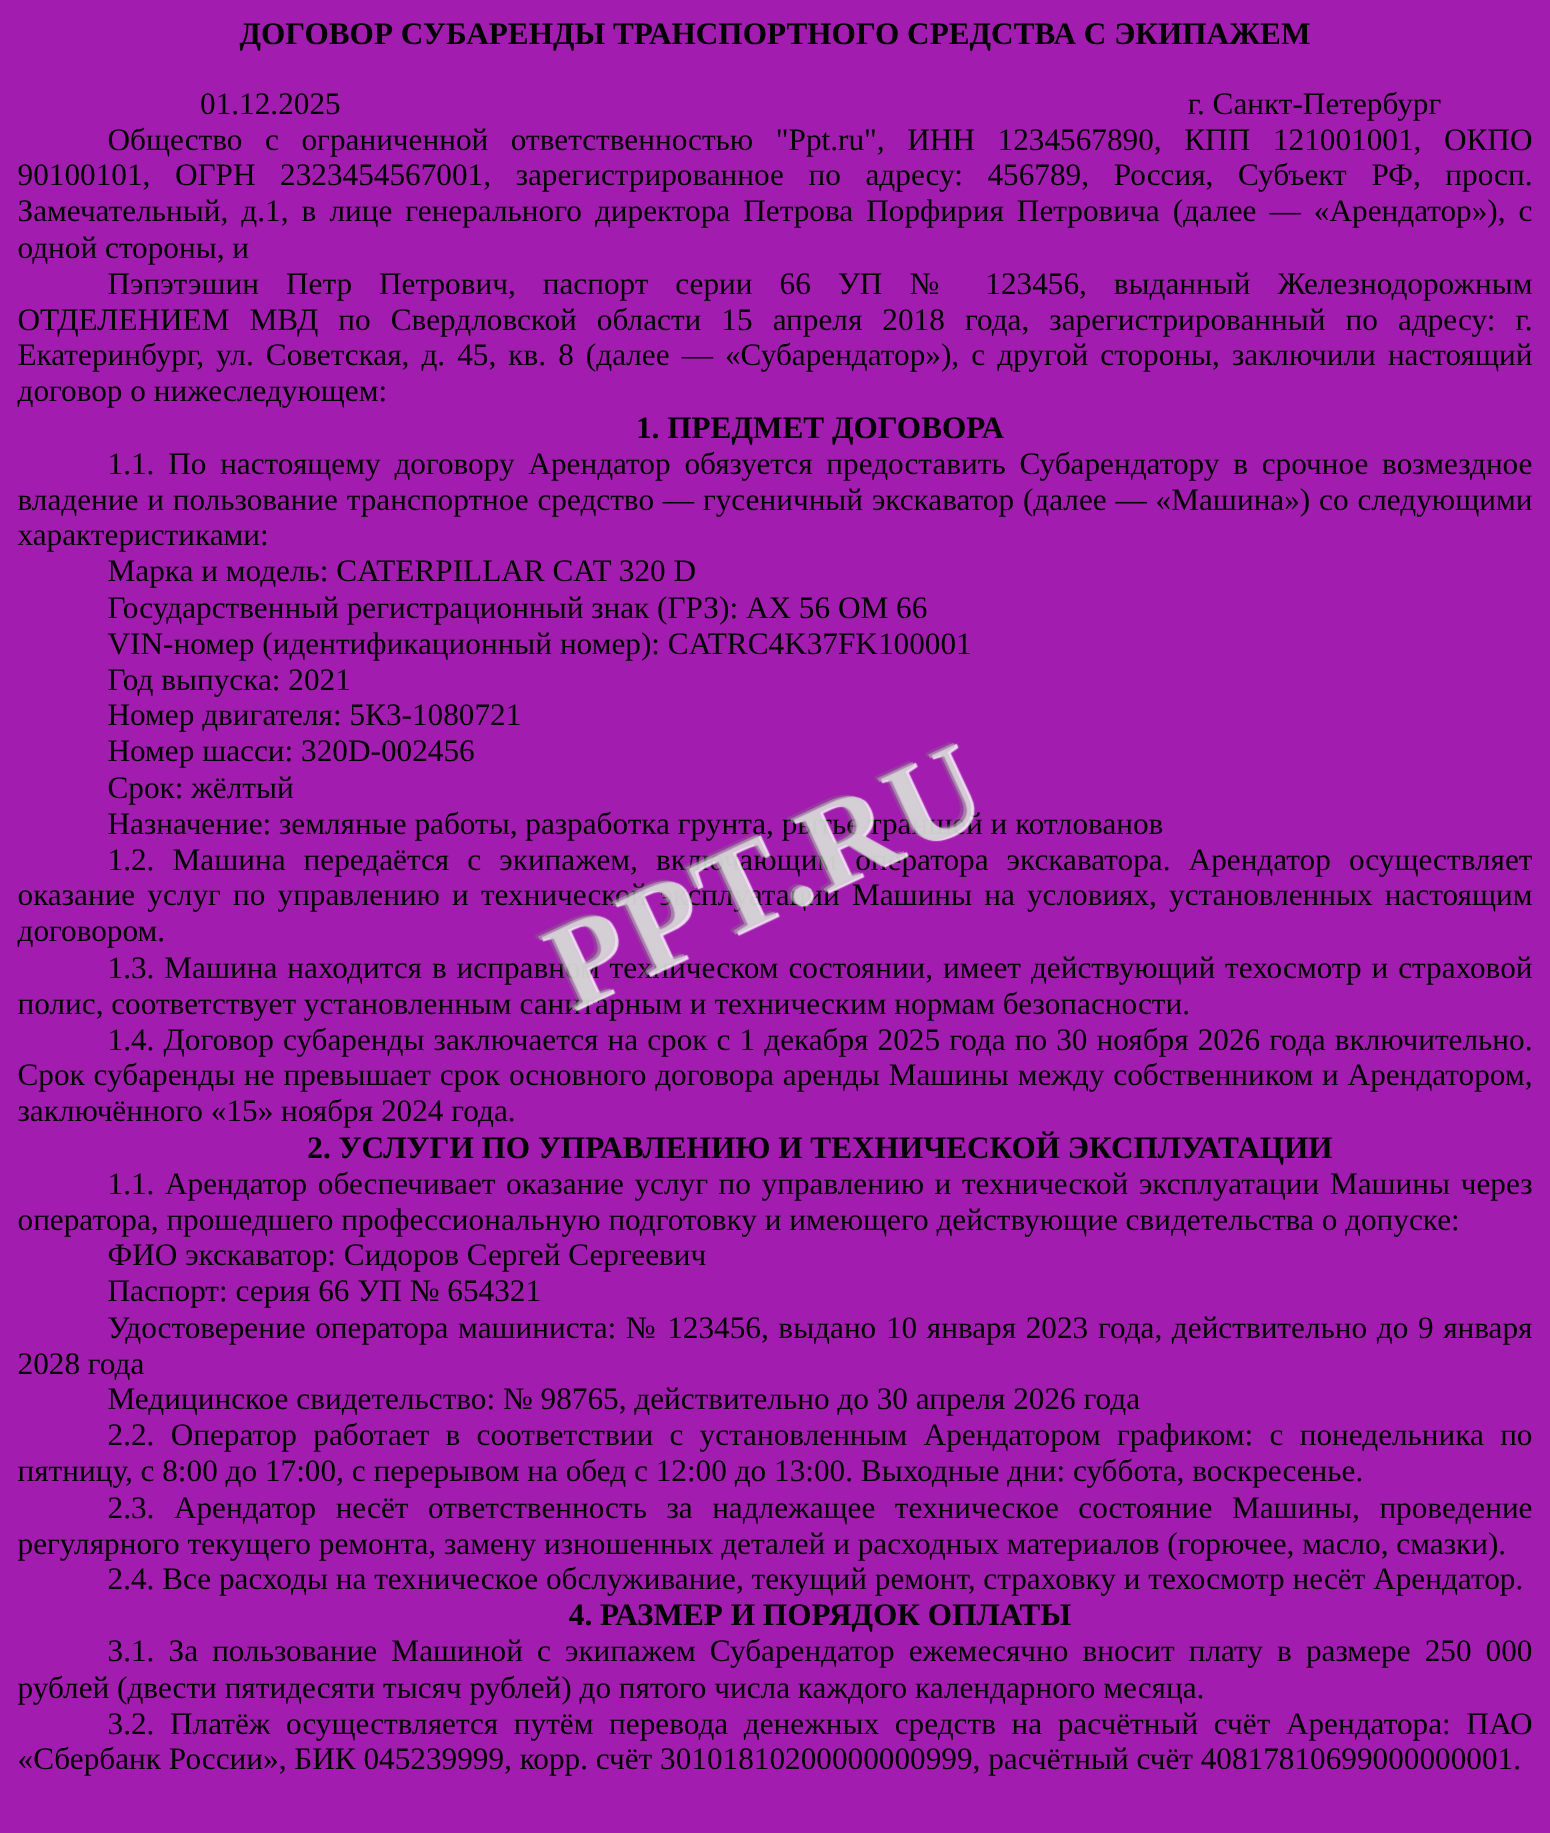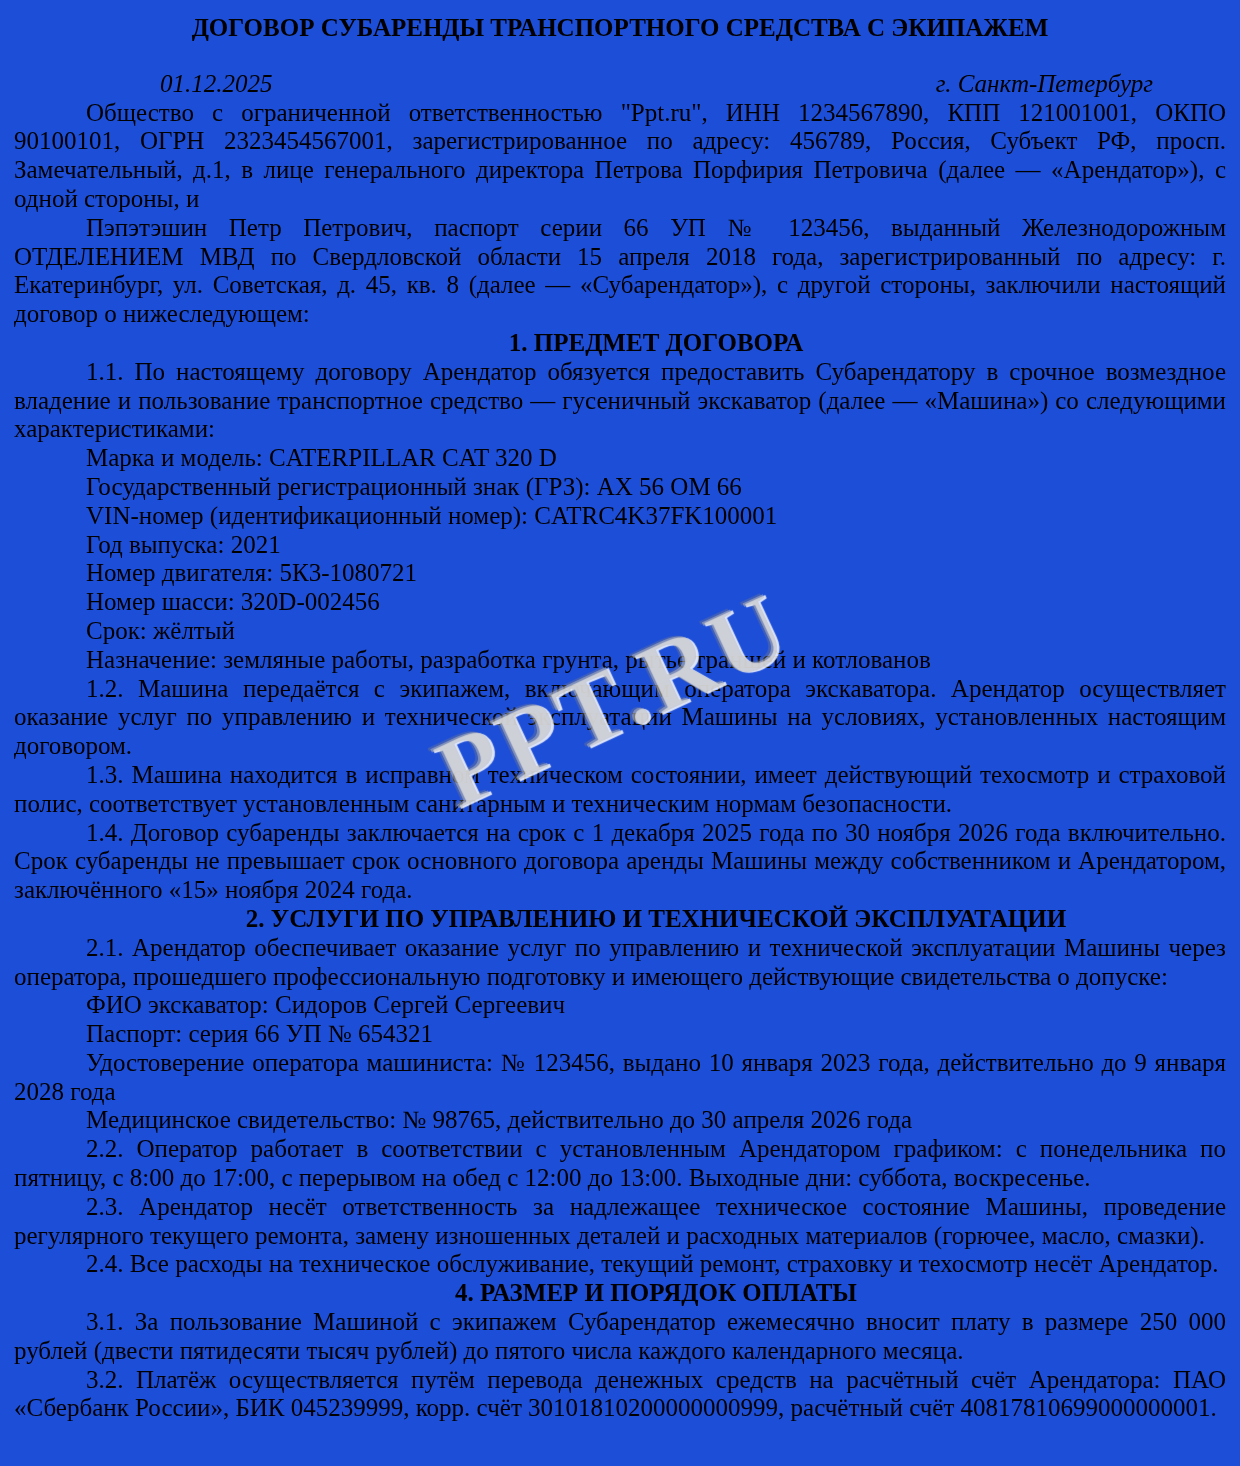"ДОГОВОР СУБАРЕНДЫ ТРАНСПОРТНОГО СРЕДСТВА" .page { background: #1d4ed8 -> #a21caf }
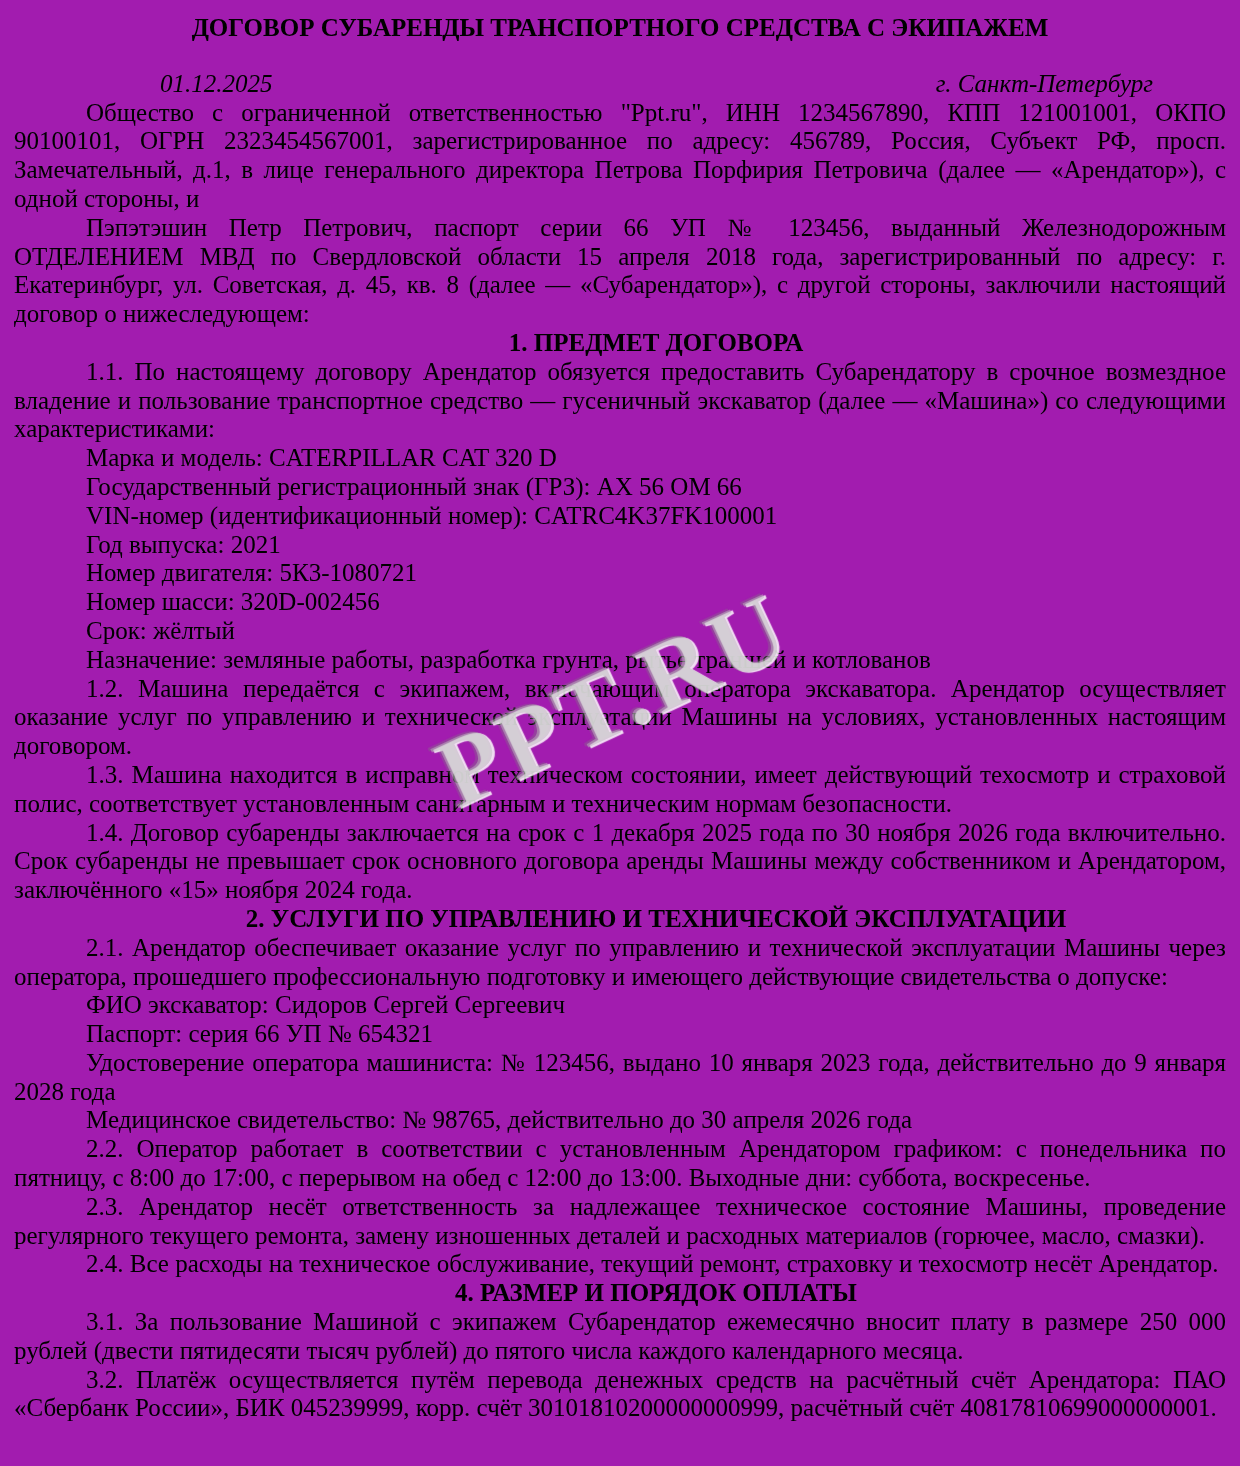"01.12.2025" .date-row { font-style: italic -> none }
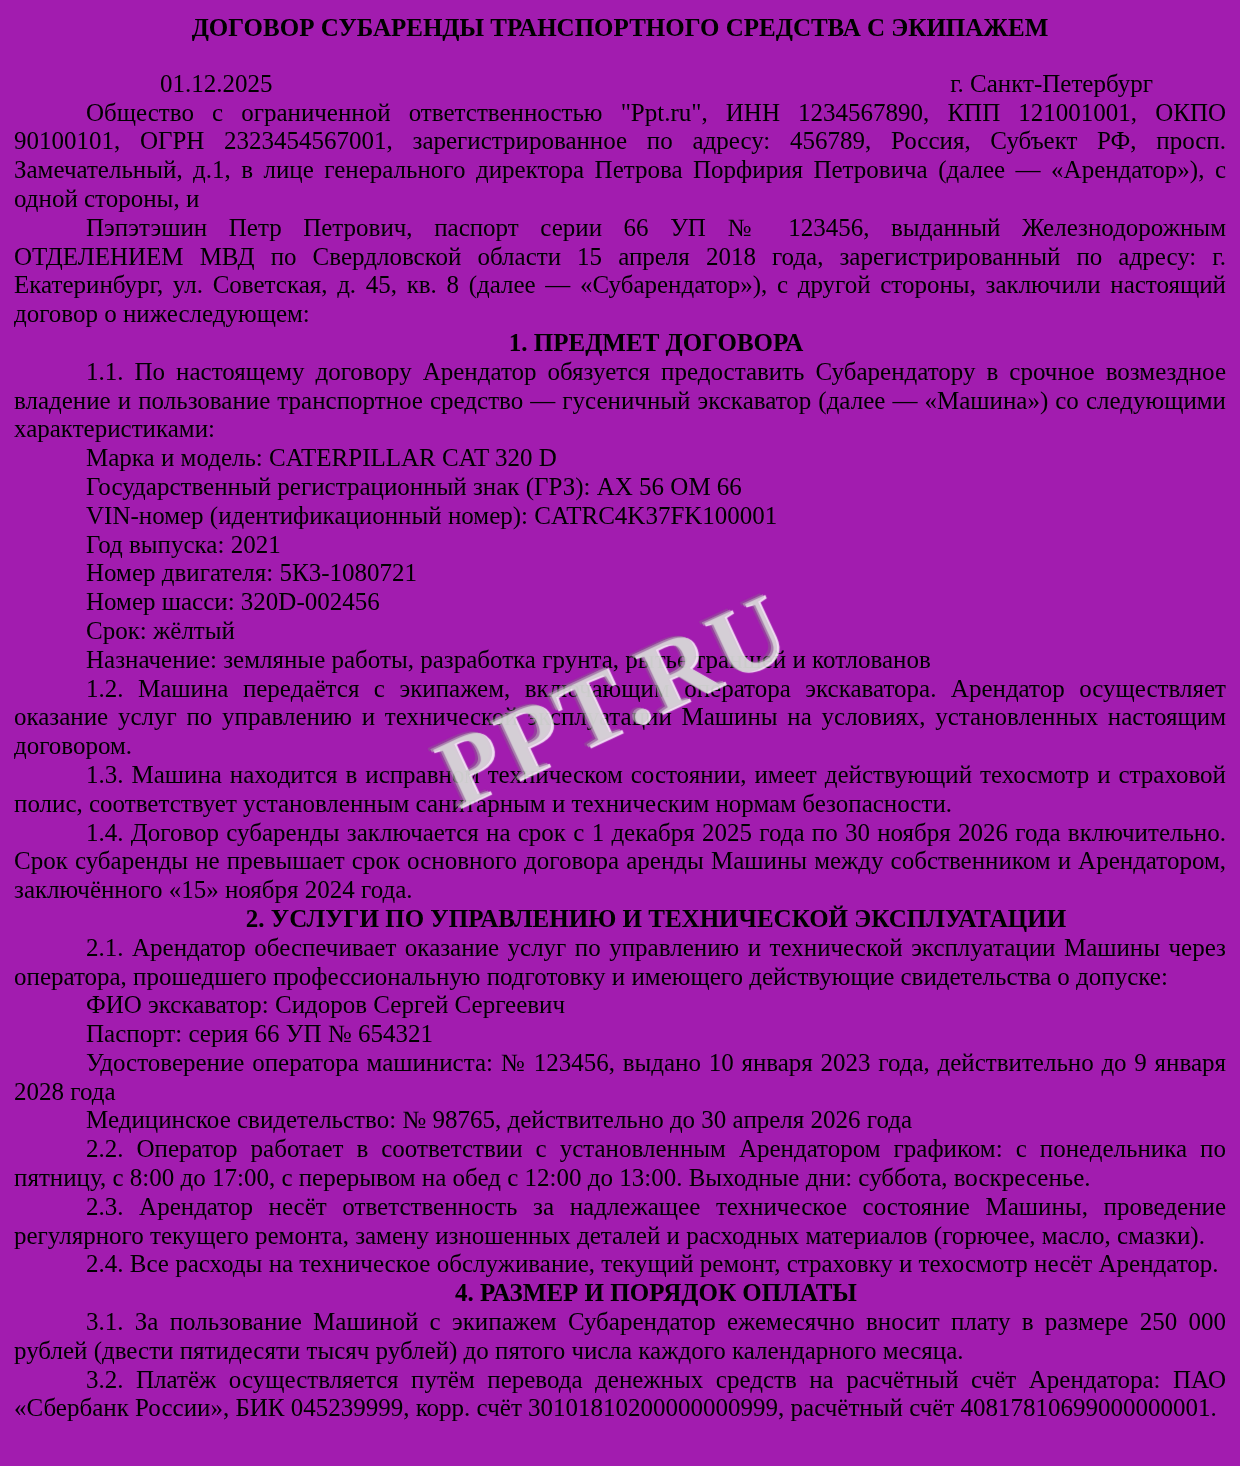"2.1. Арендатор обеспечивает оказание" p { text: 2.1 -> 1.1 }
